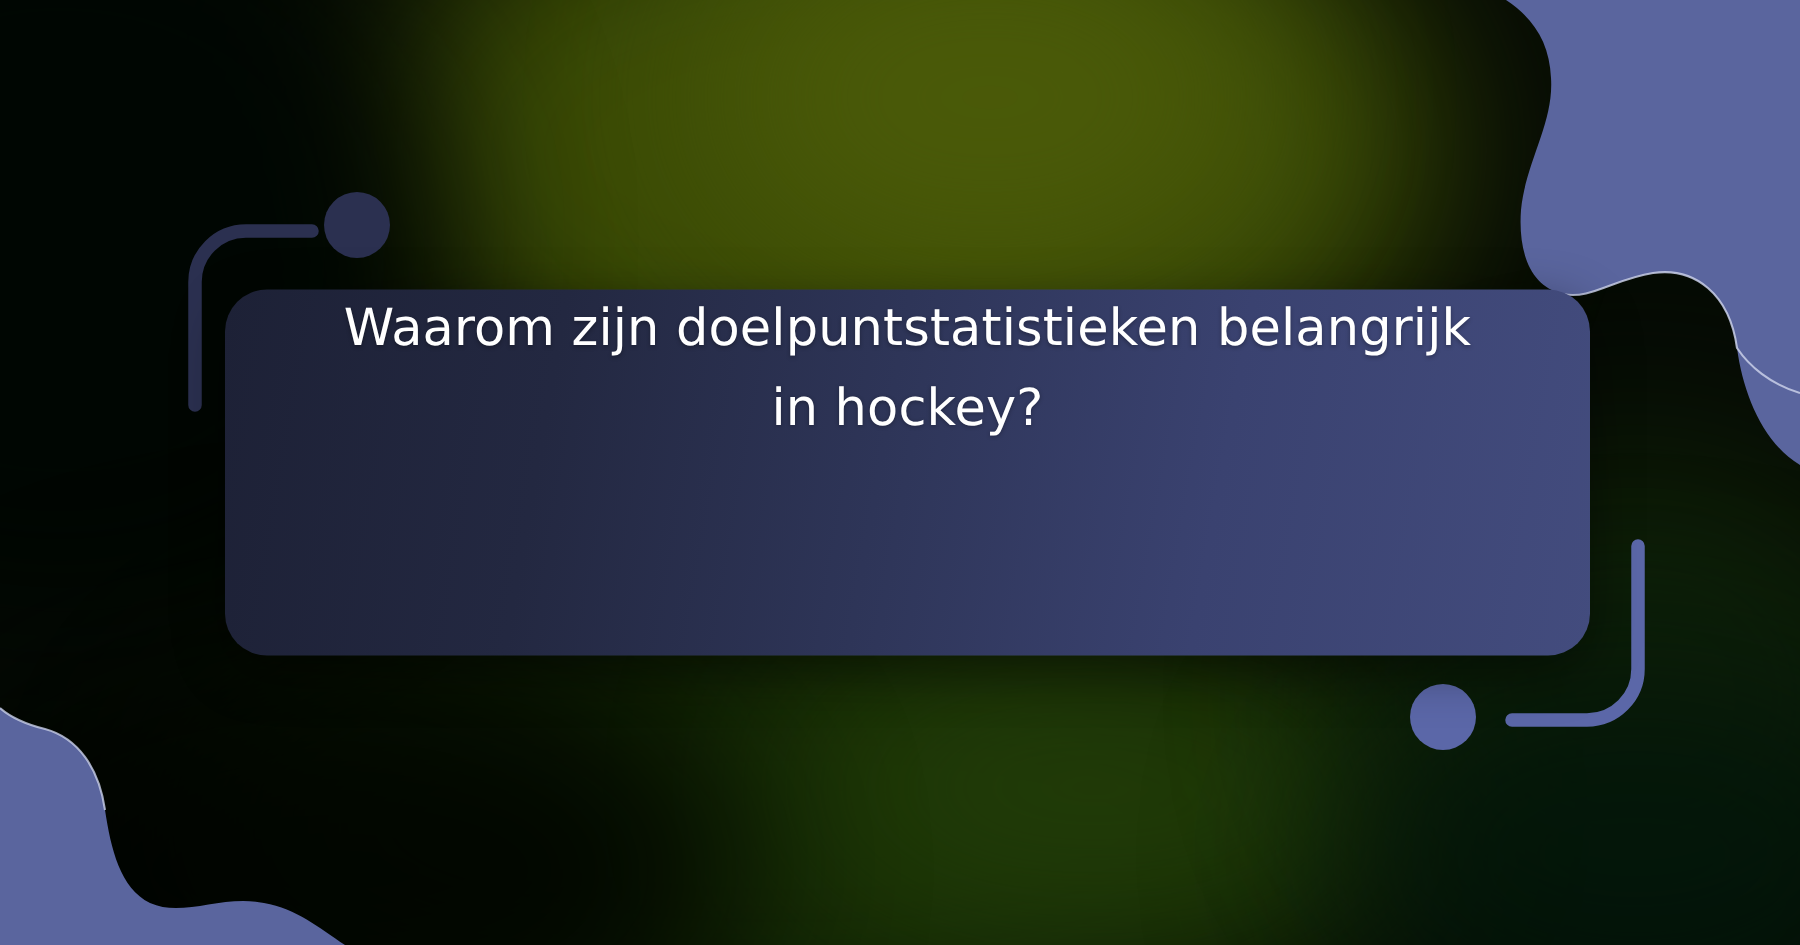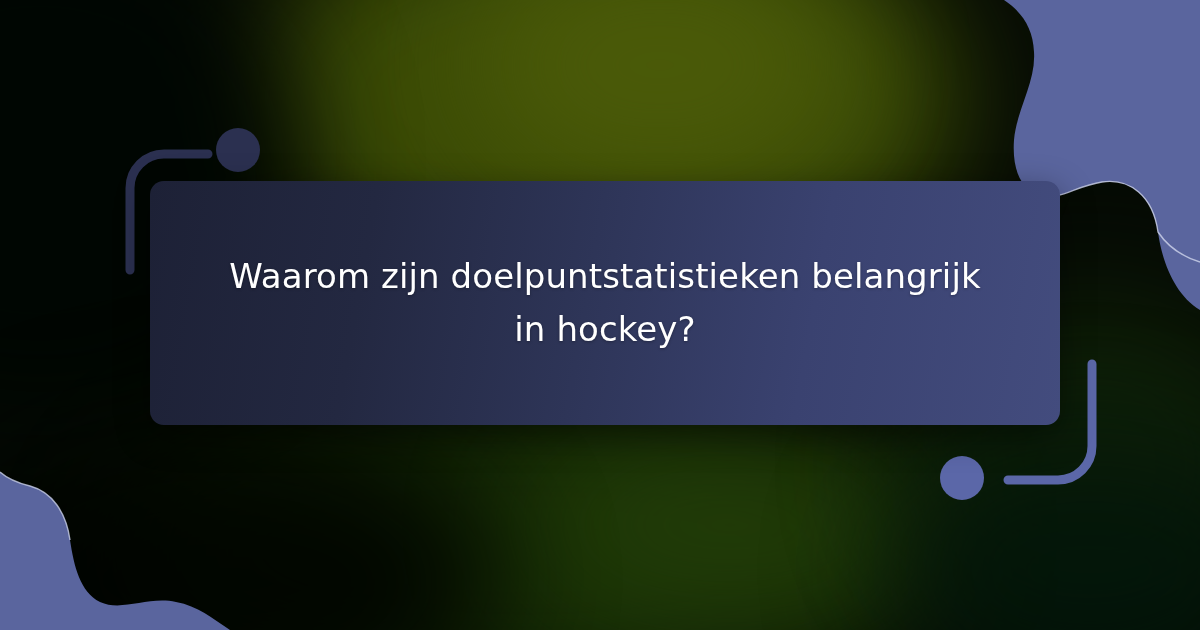"Waarom zijn doelpuntstatistieken" .quote-card { align-items: center -> none; border-radius: 14px -> 28px; top: 181px -> 193px }
